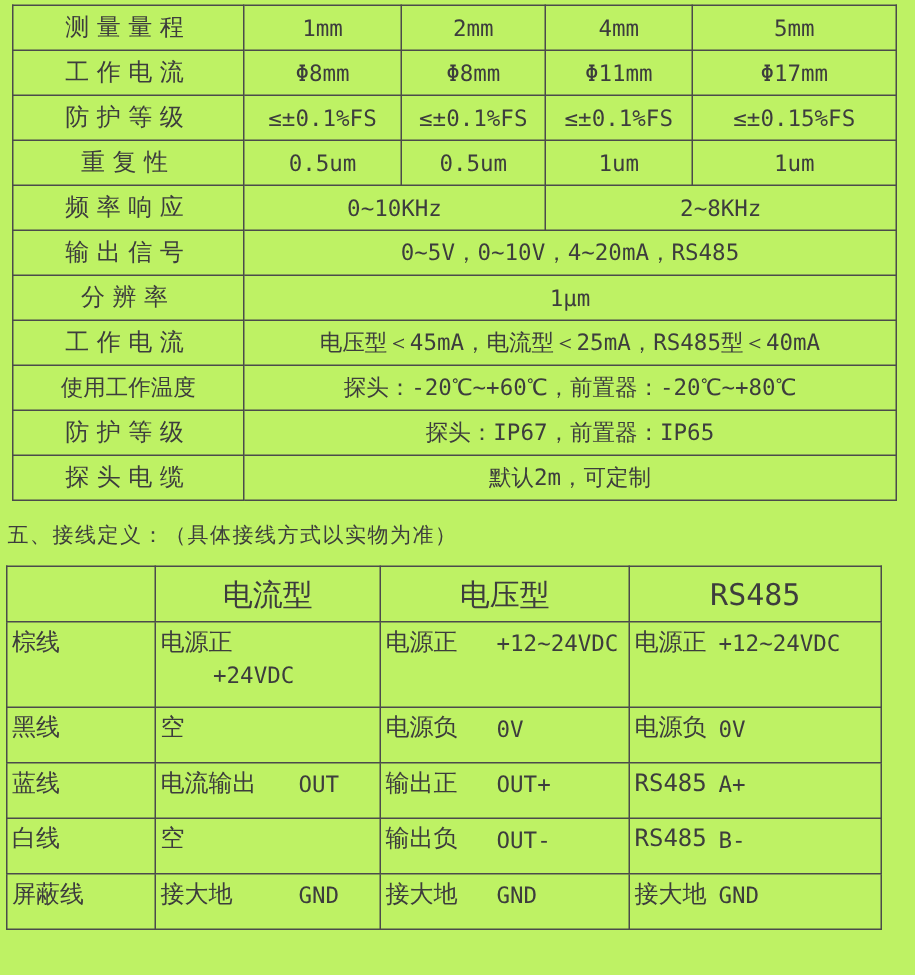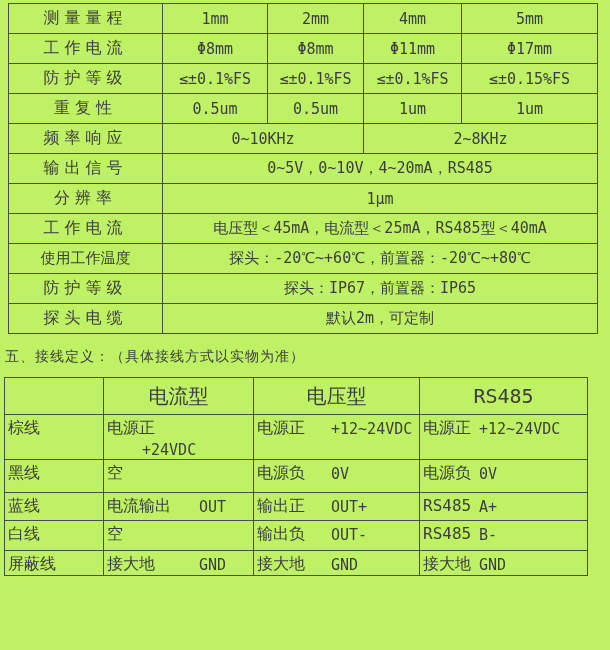"棕线" .wiring td { padding: 3px 0 0 3px -> 3px 0 12px 3px }
